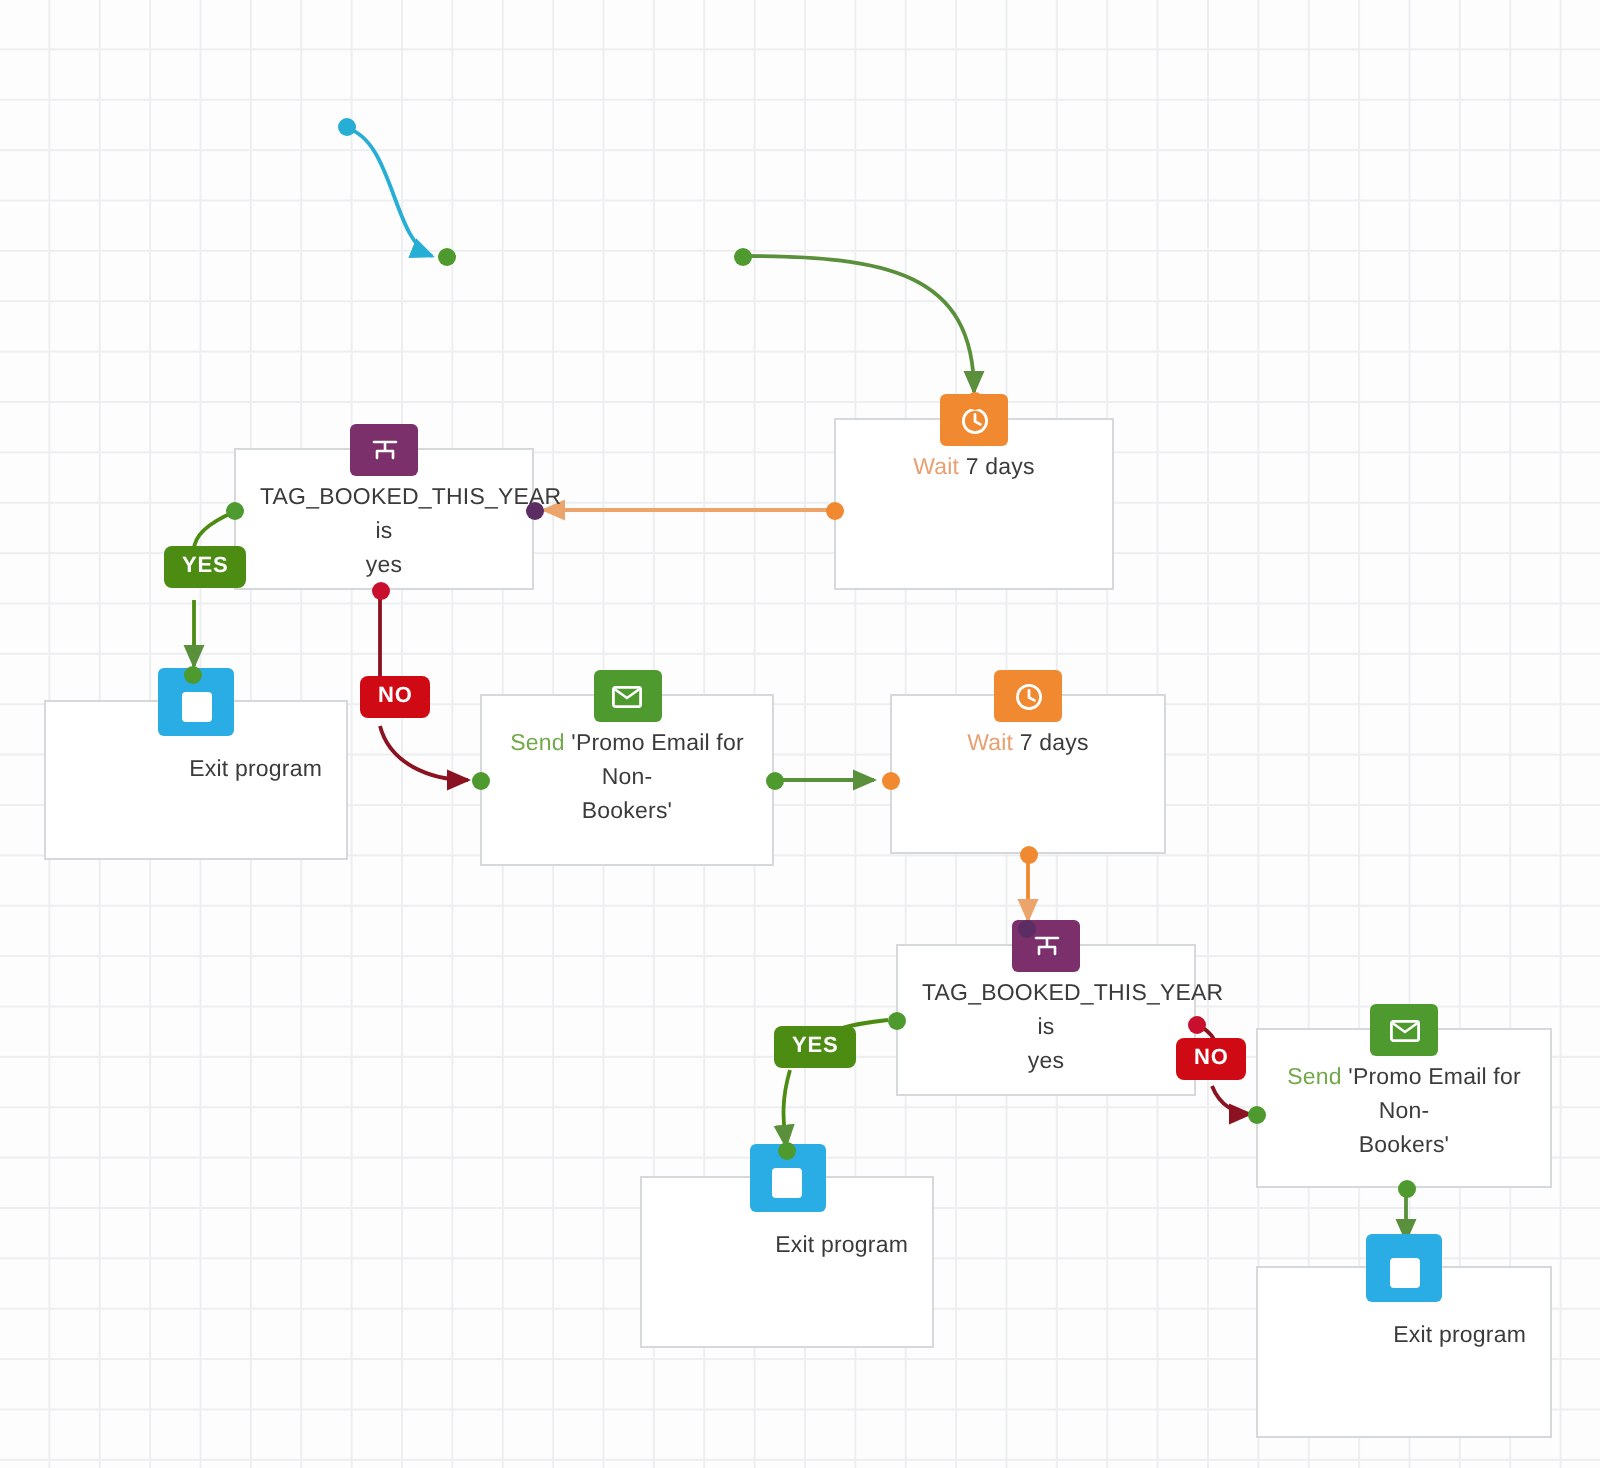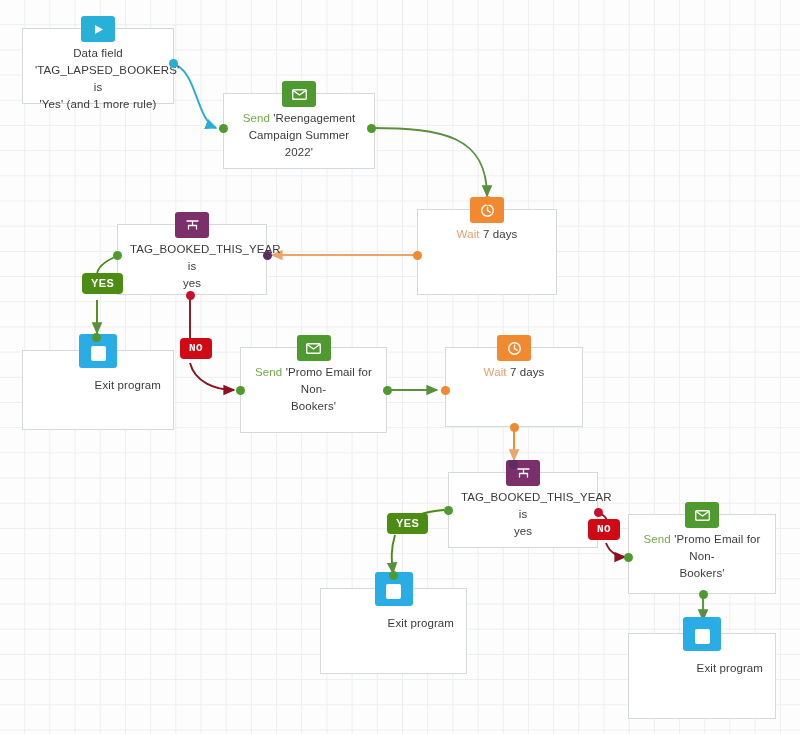"Data field" div.node { html: <div> <div> <svg> <polygon></polygon> </svg> </div> <div> <span>Data field</span><br> <span>'TAG_LAPSED_BOOKERS' is</span><br> <span>'Yes' (and 1 more rule)</span> </div> </div> -> none }
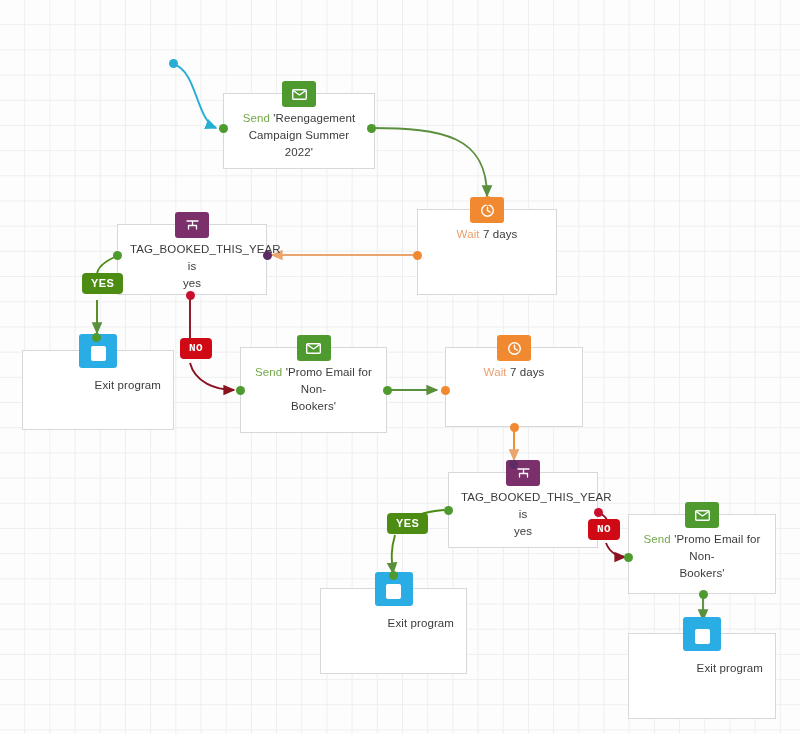"Send 'Reengagement" div.node { html: <div> <div> <svg> <rect></rect> <path></path> </svg> </div> <div> <span>Send</span> <span>'Reengagement</span><br> <span>Campaign Summer 2022'</span> </div> </div> -> none }
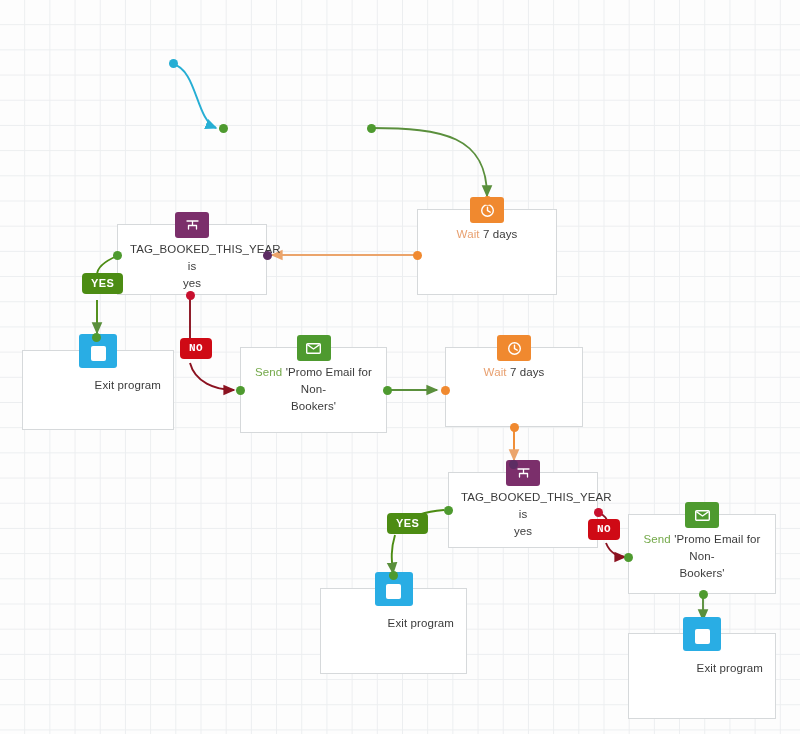"NO" .badge.no { font-family: Liberation Mono, monospace -> none }
